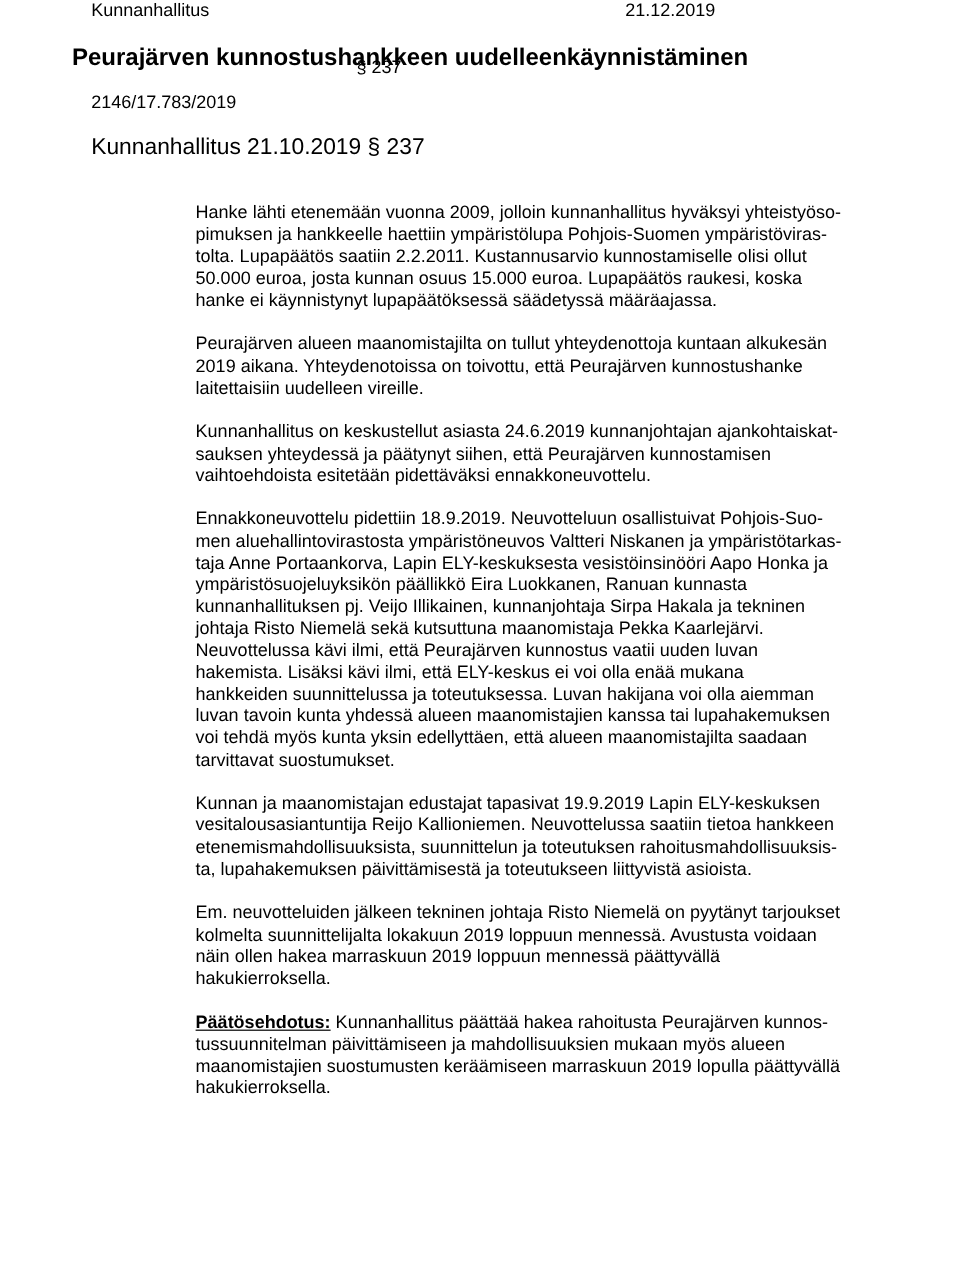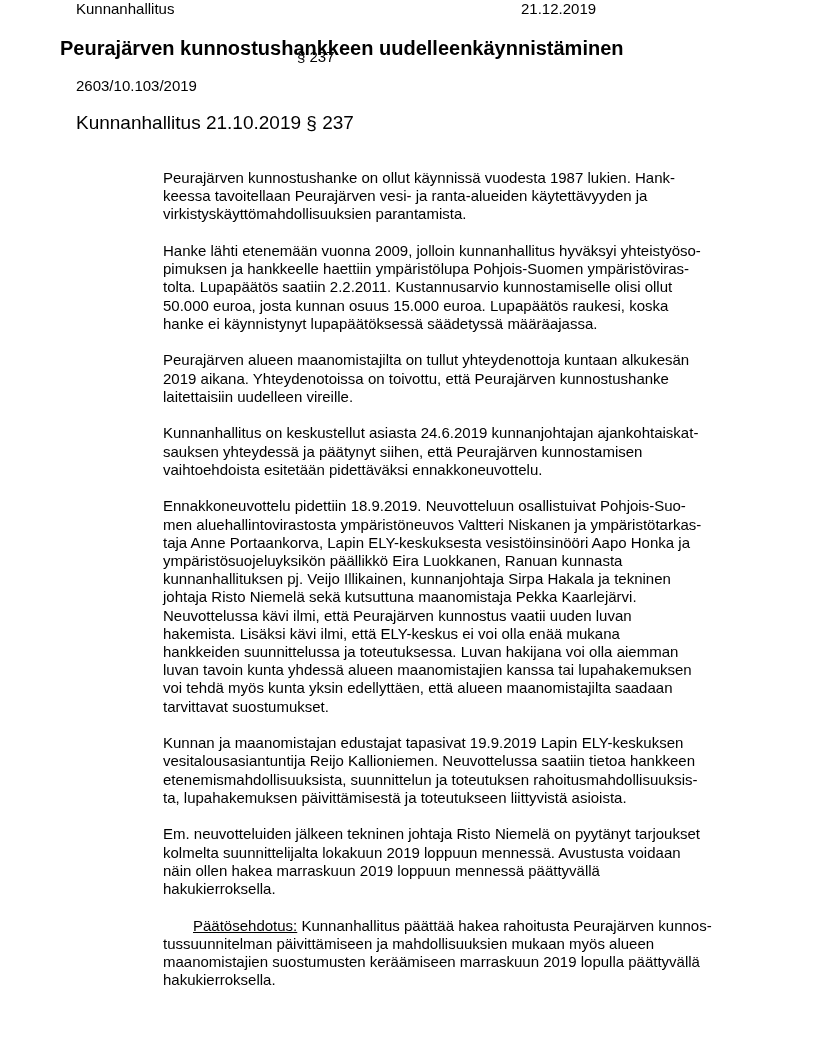"2603/10.103/2019" div.docnum { text: 2603/10.103/2019 -> 2146/17.783/2019 }
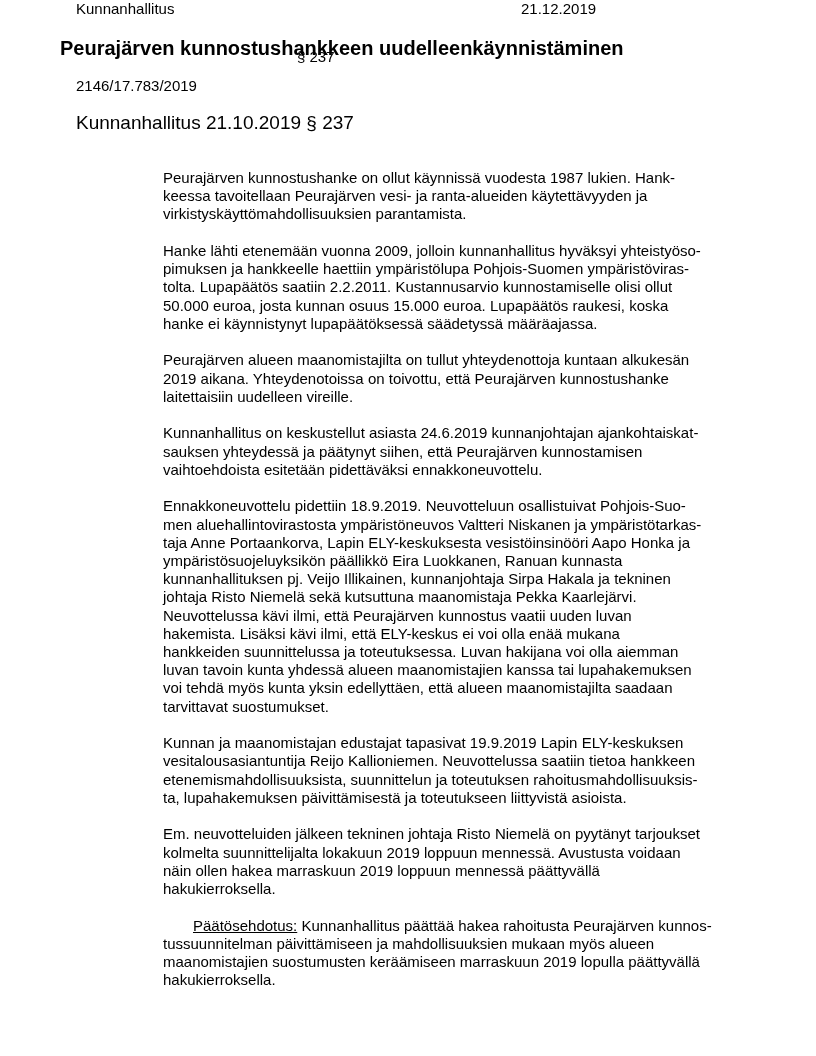"Peurajärven kunnostushanke on ollut" p { html: <p>Peurajärven kunnostushanke on ollut käynnissä vuodesta 1987 lukien. Hank- keessa tavoitellaan Peurajärven vesi- ja ranta-alueiden käytettävyyden ja virkistyskäyttömahdollisuuksien parantamista.</p> -> none }
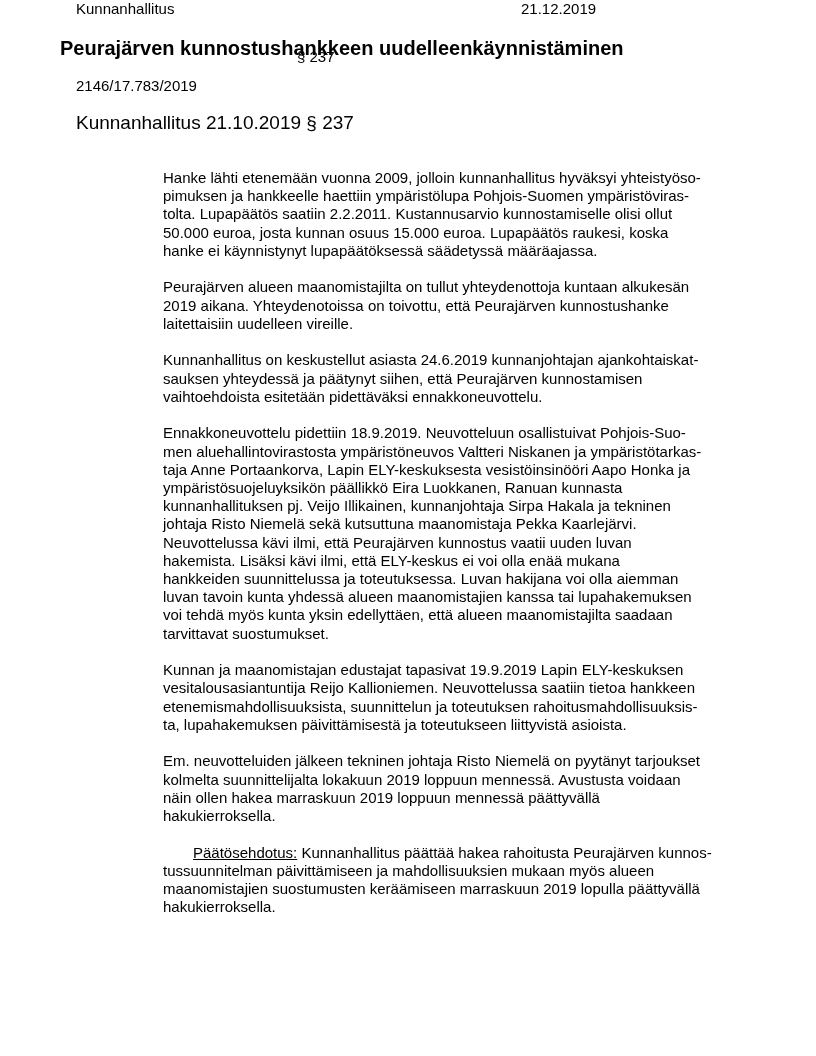"Päätösehdotus:" .label { font-weight: normal -> bold; margin-left: 30px -> none }
